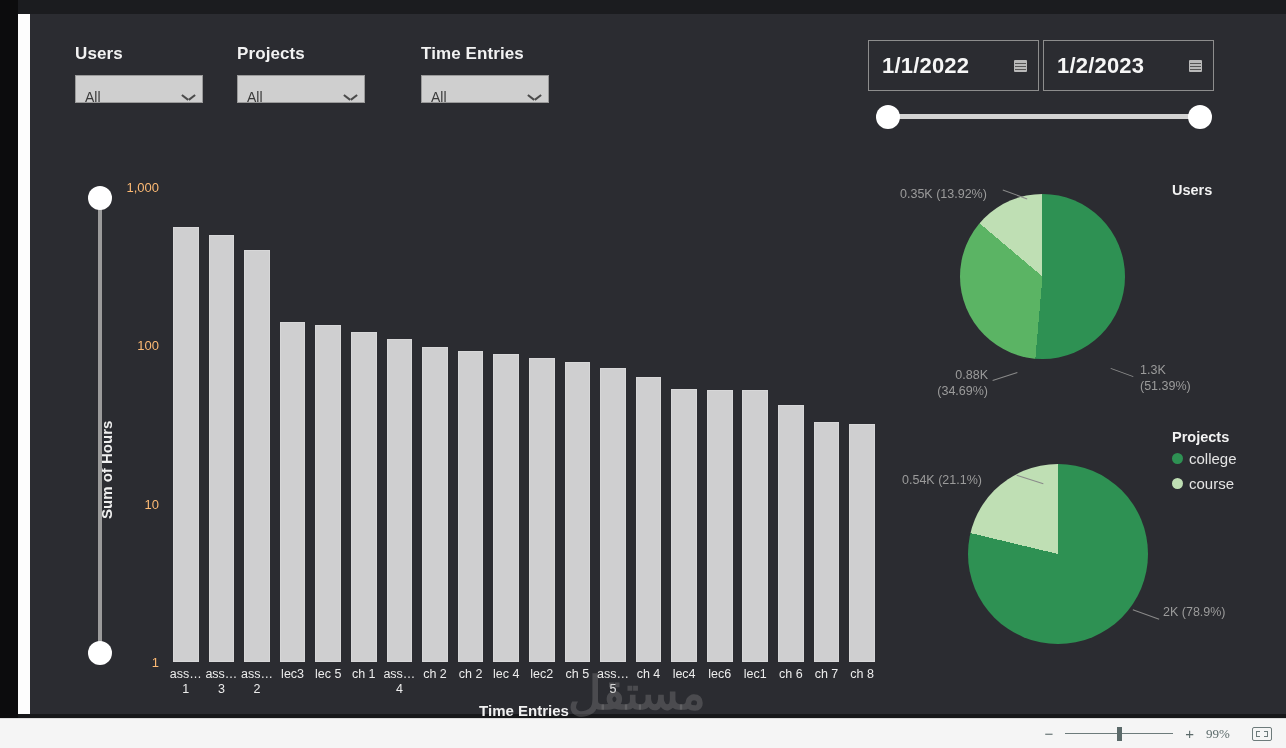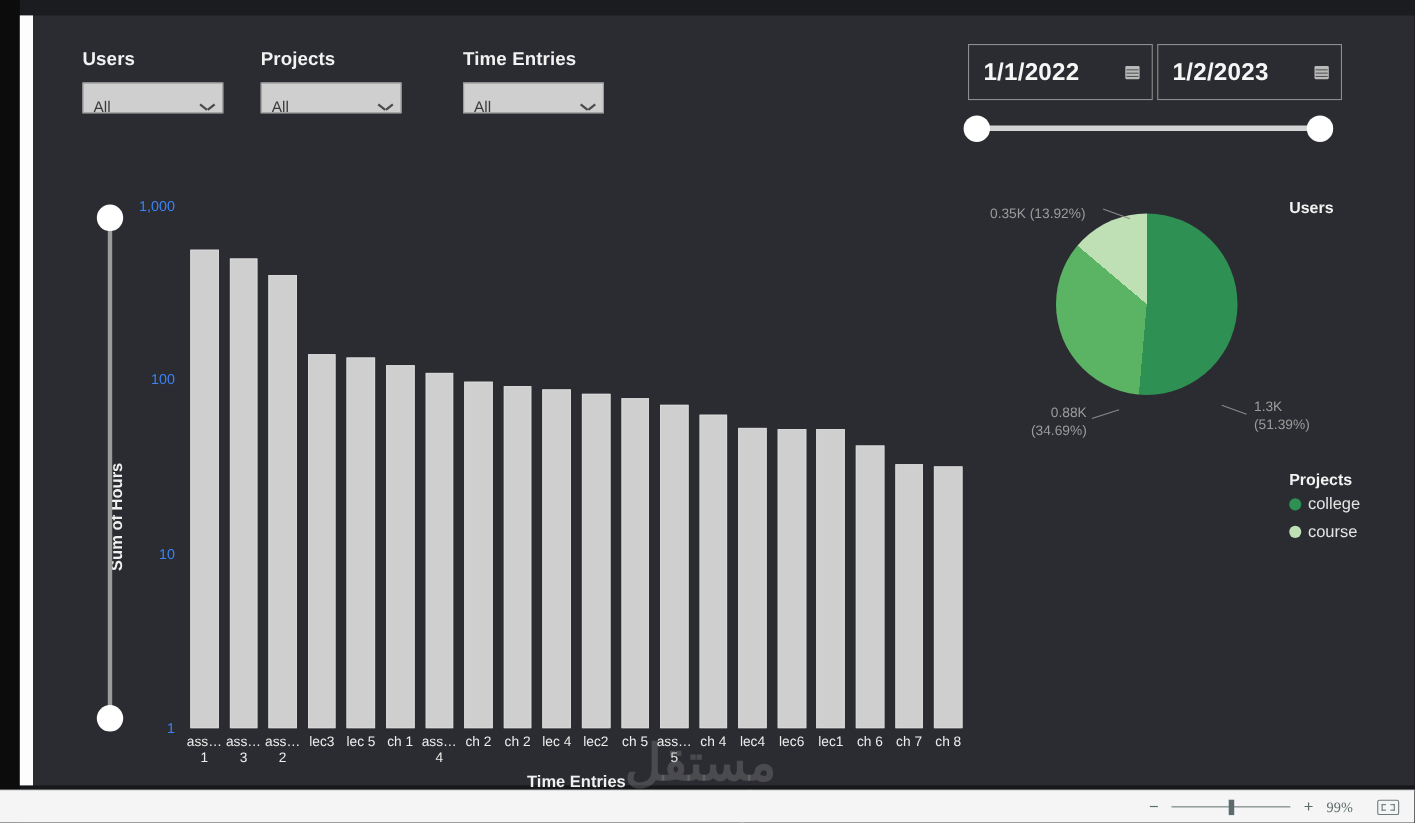"1/1/2022" .date-row { margin-left: 12px -> none }
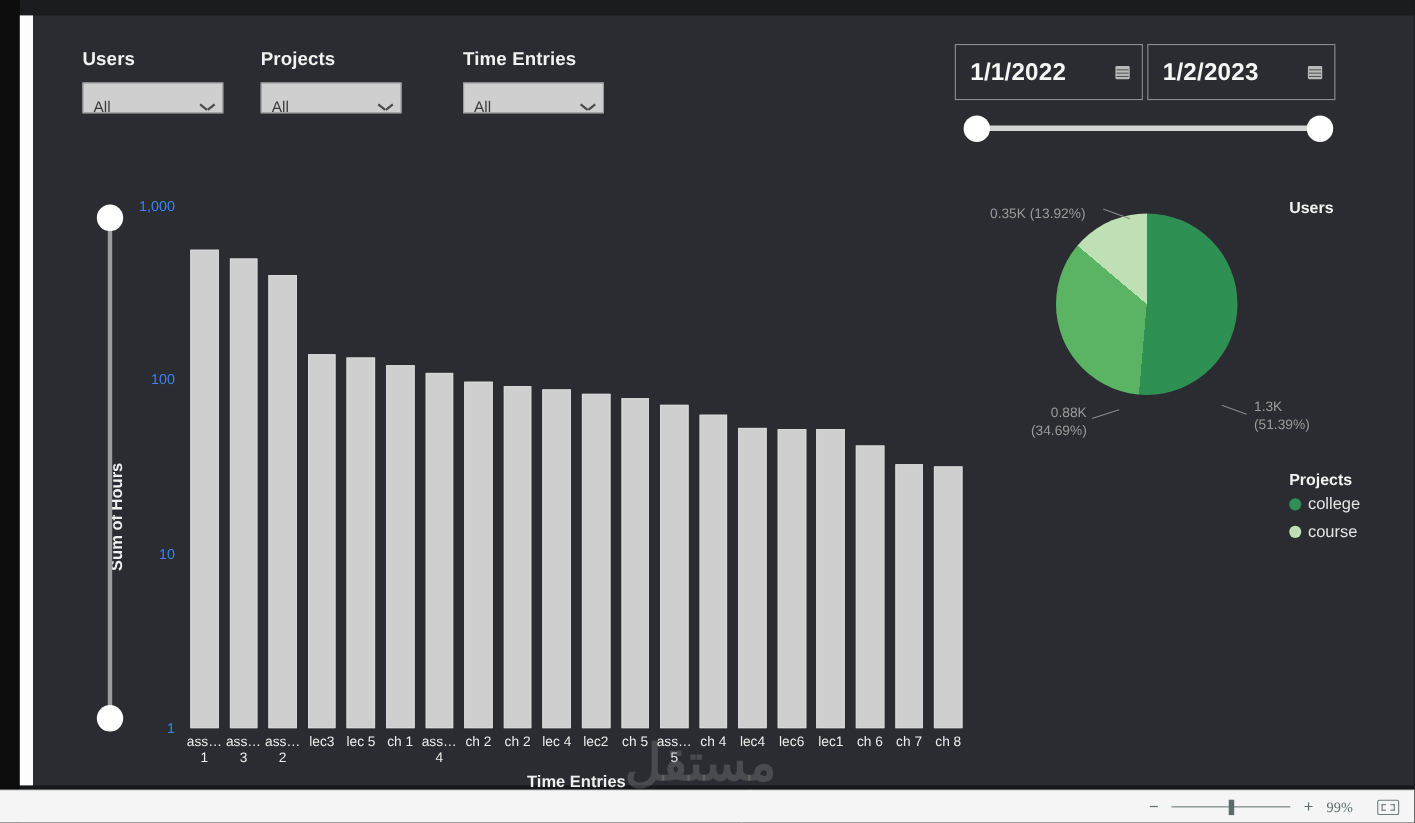"1,000" .ytick { color: #3b82f6 -> #fdba74 }
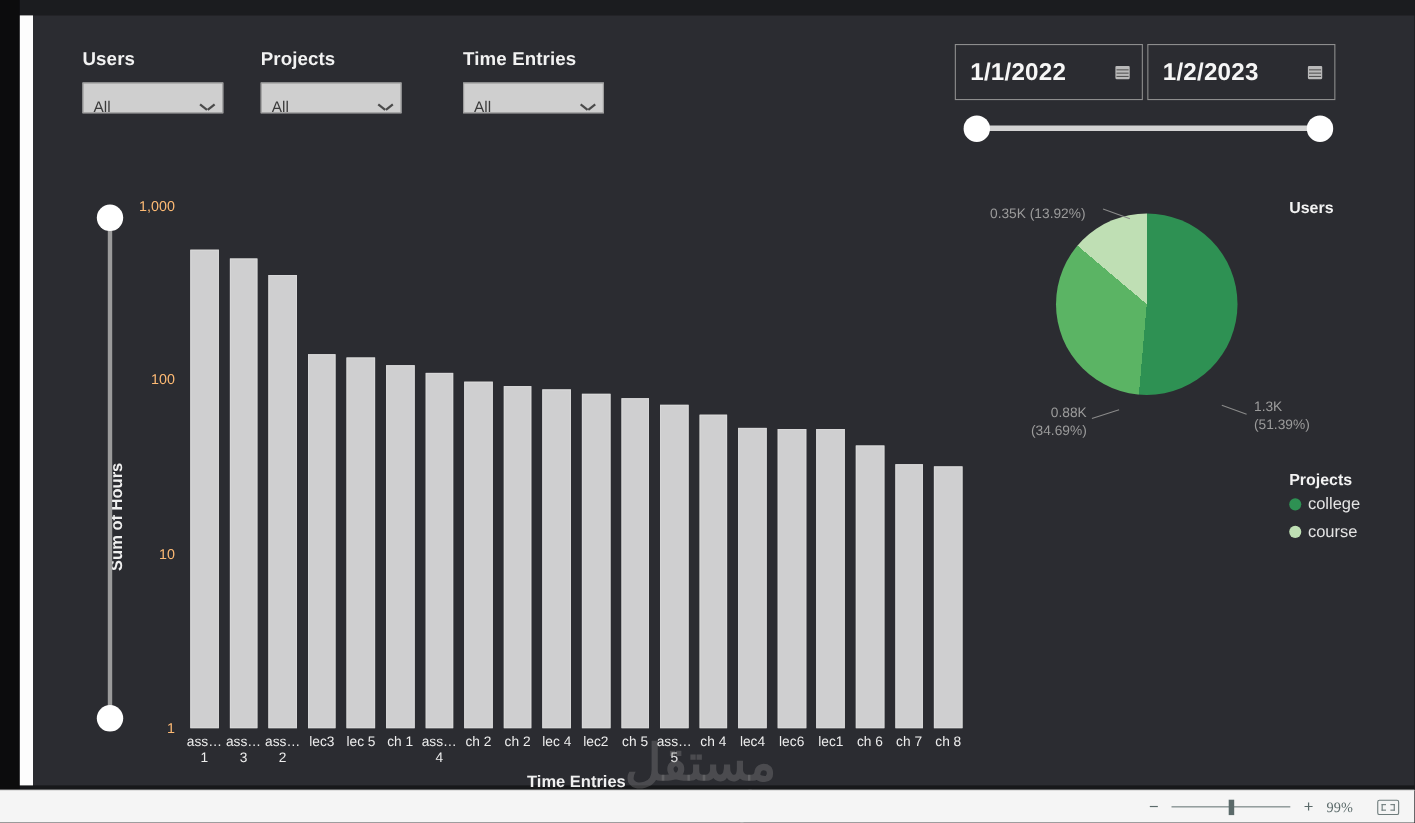"0.54K (21.1%)" div.pie-vis { html: none -> <div> <div></div> <div> <span>0.54K (21.1%)</span> </div> <div></div> <div> <span>2K (78.9%)</span> </div> <div></div> </div> }
